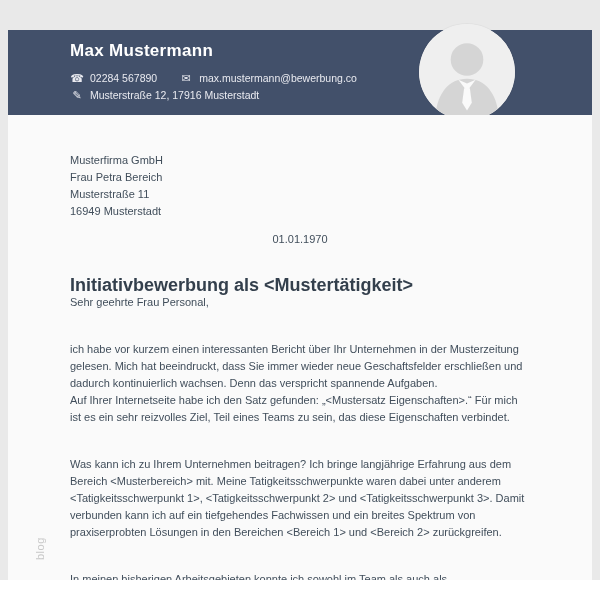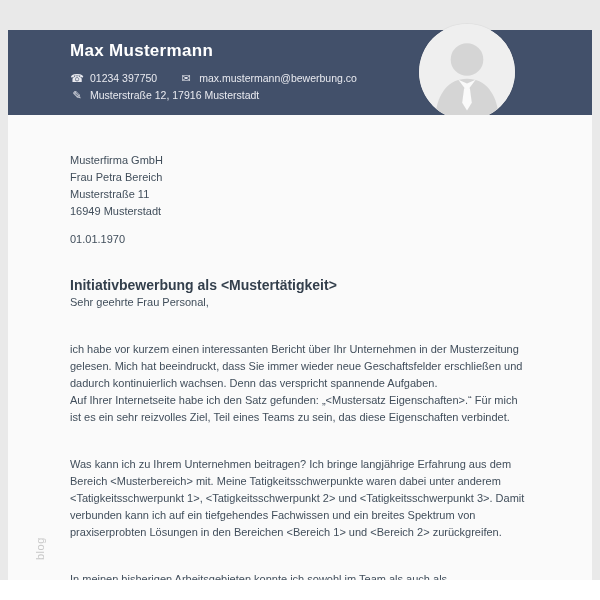"01234 397750" span { text: 01234 397750 -> 02284 567890 }
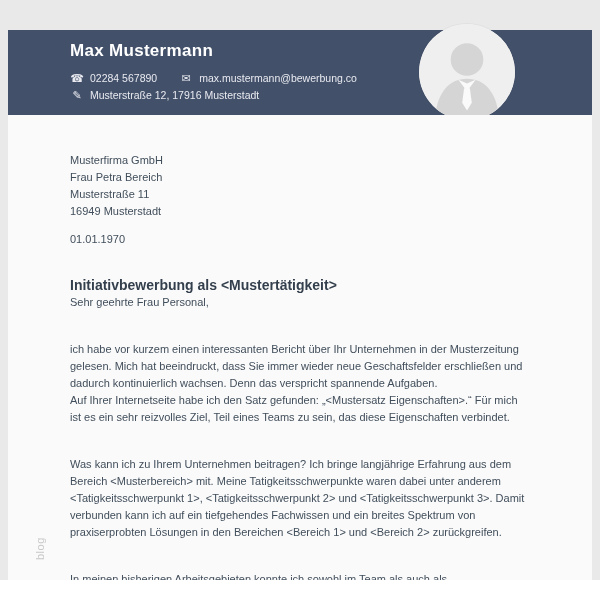"01.01.1970" .date-row { text-align: left -> center }
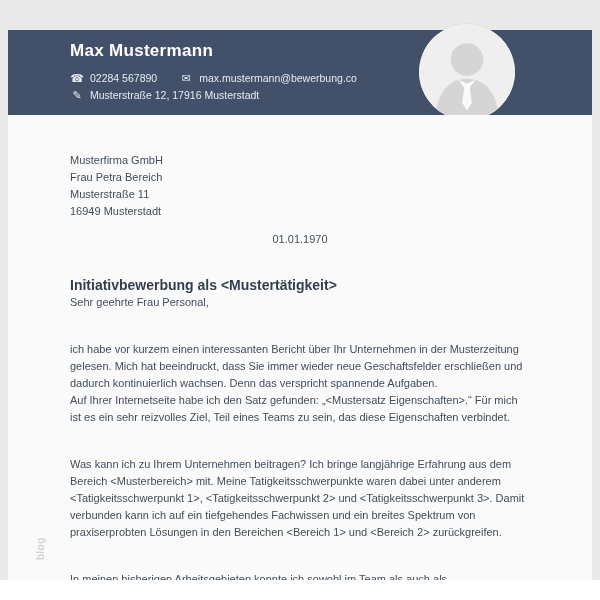"Initiativbewerbung als <Mustertätigkeit>" .subject { font-size: 14px -> 18px }
